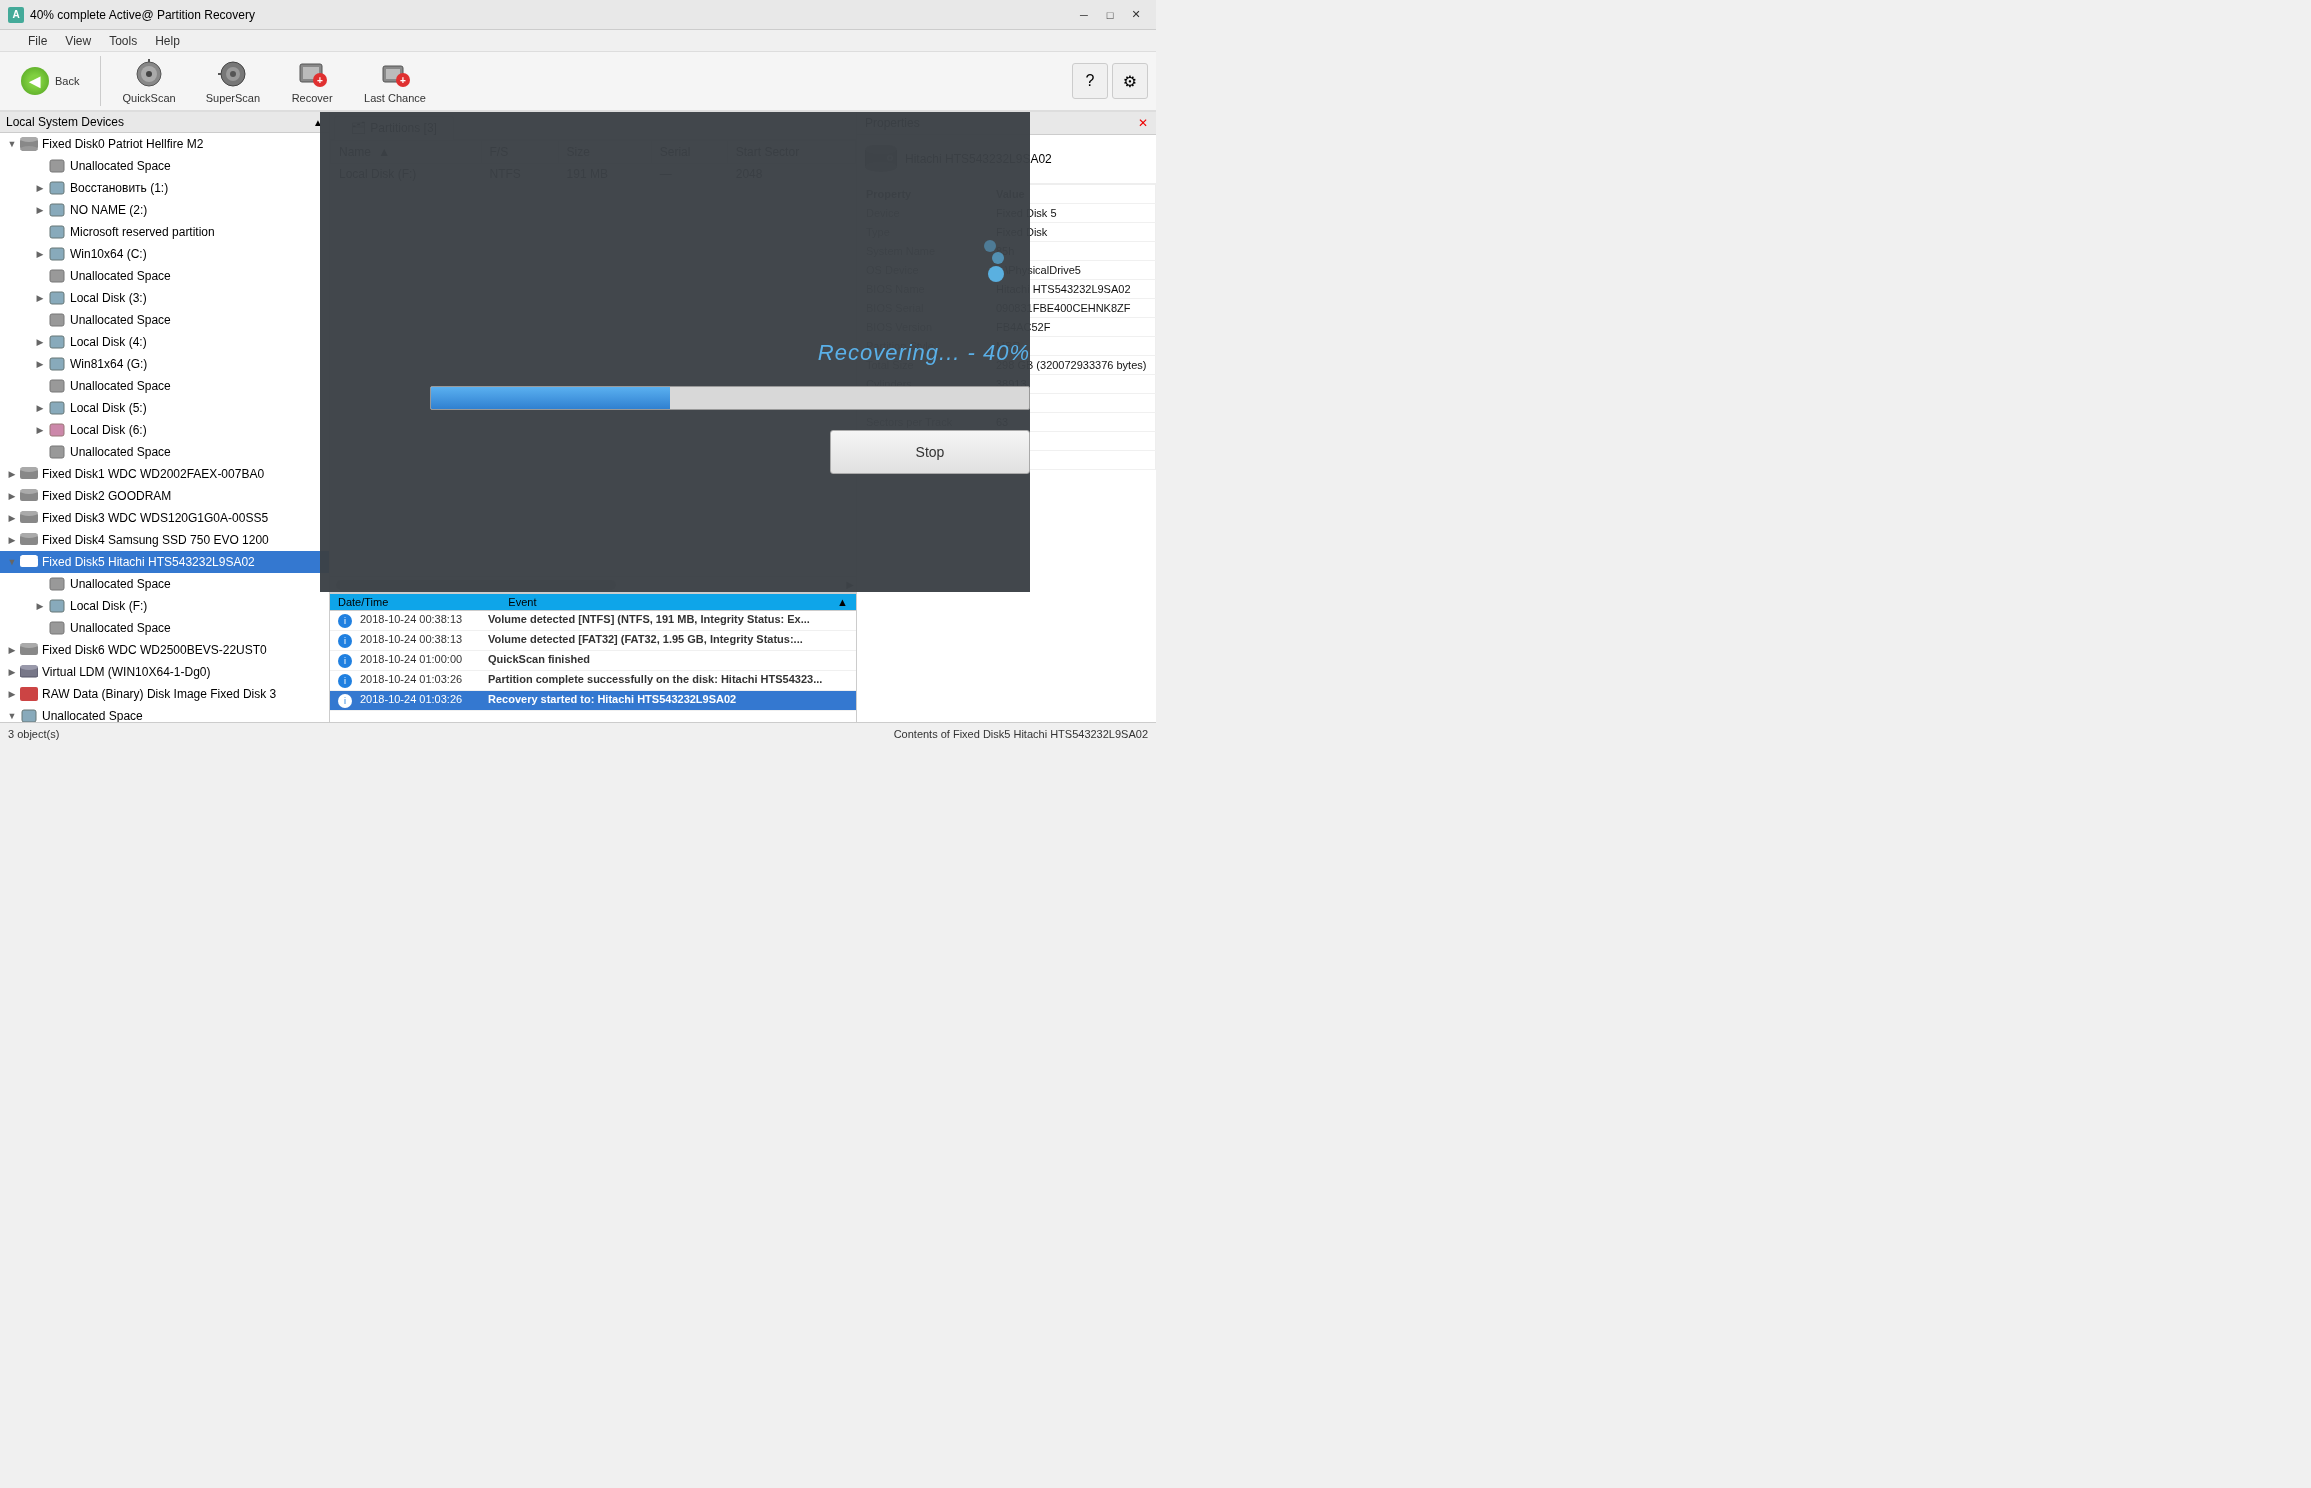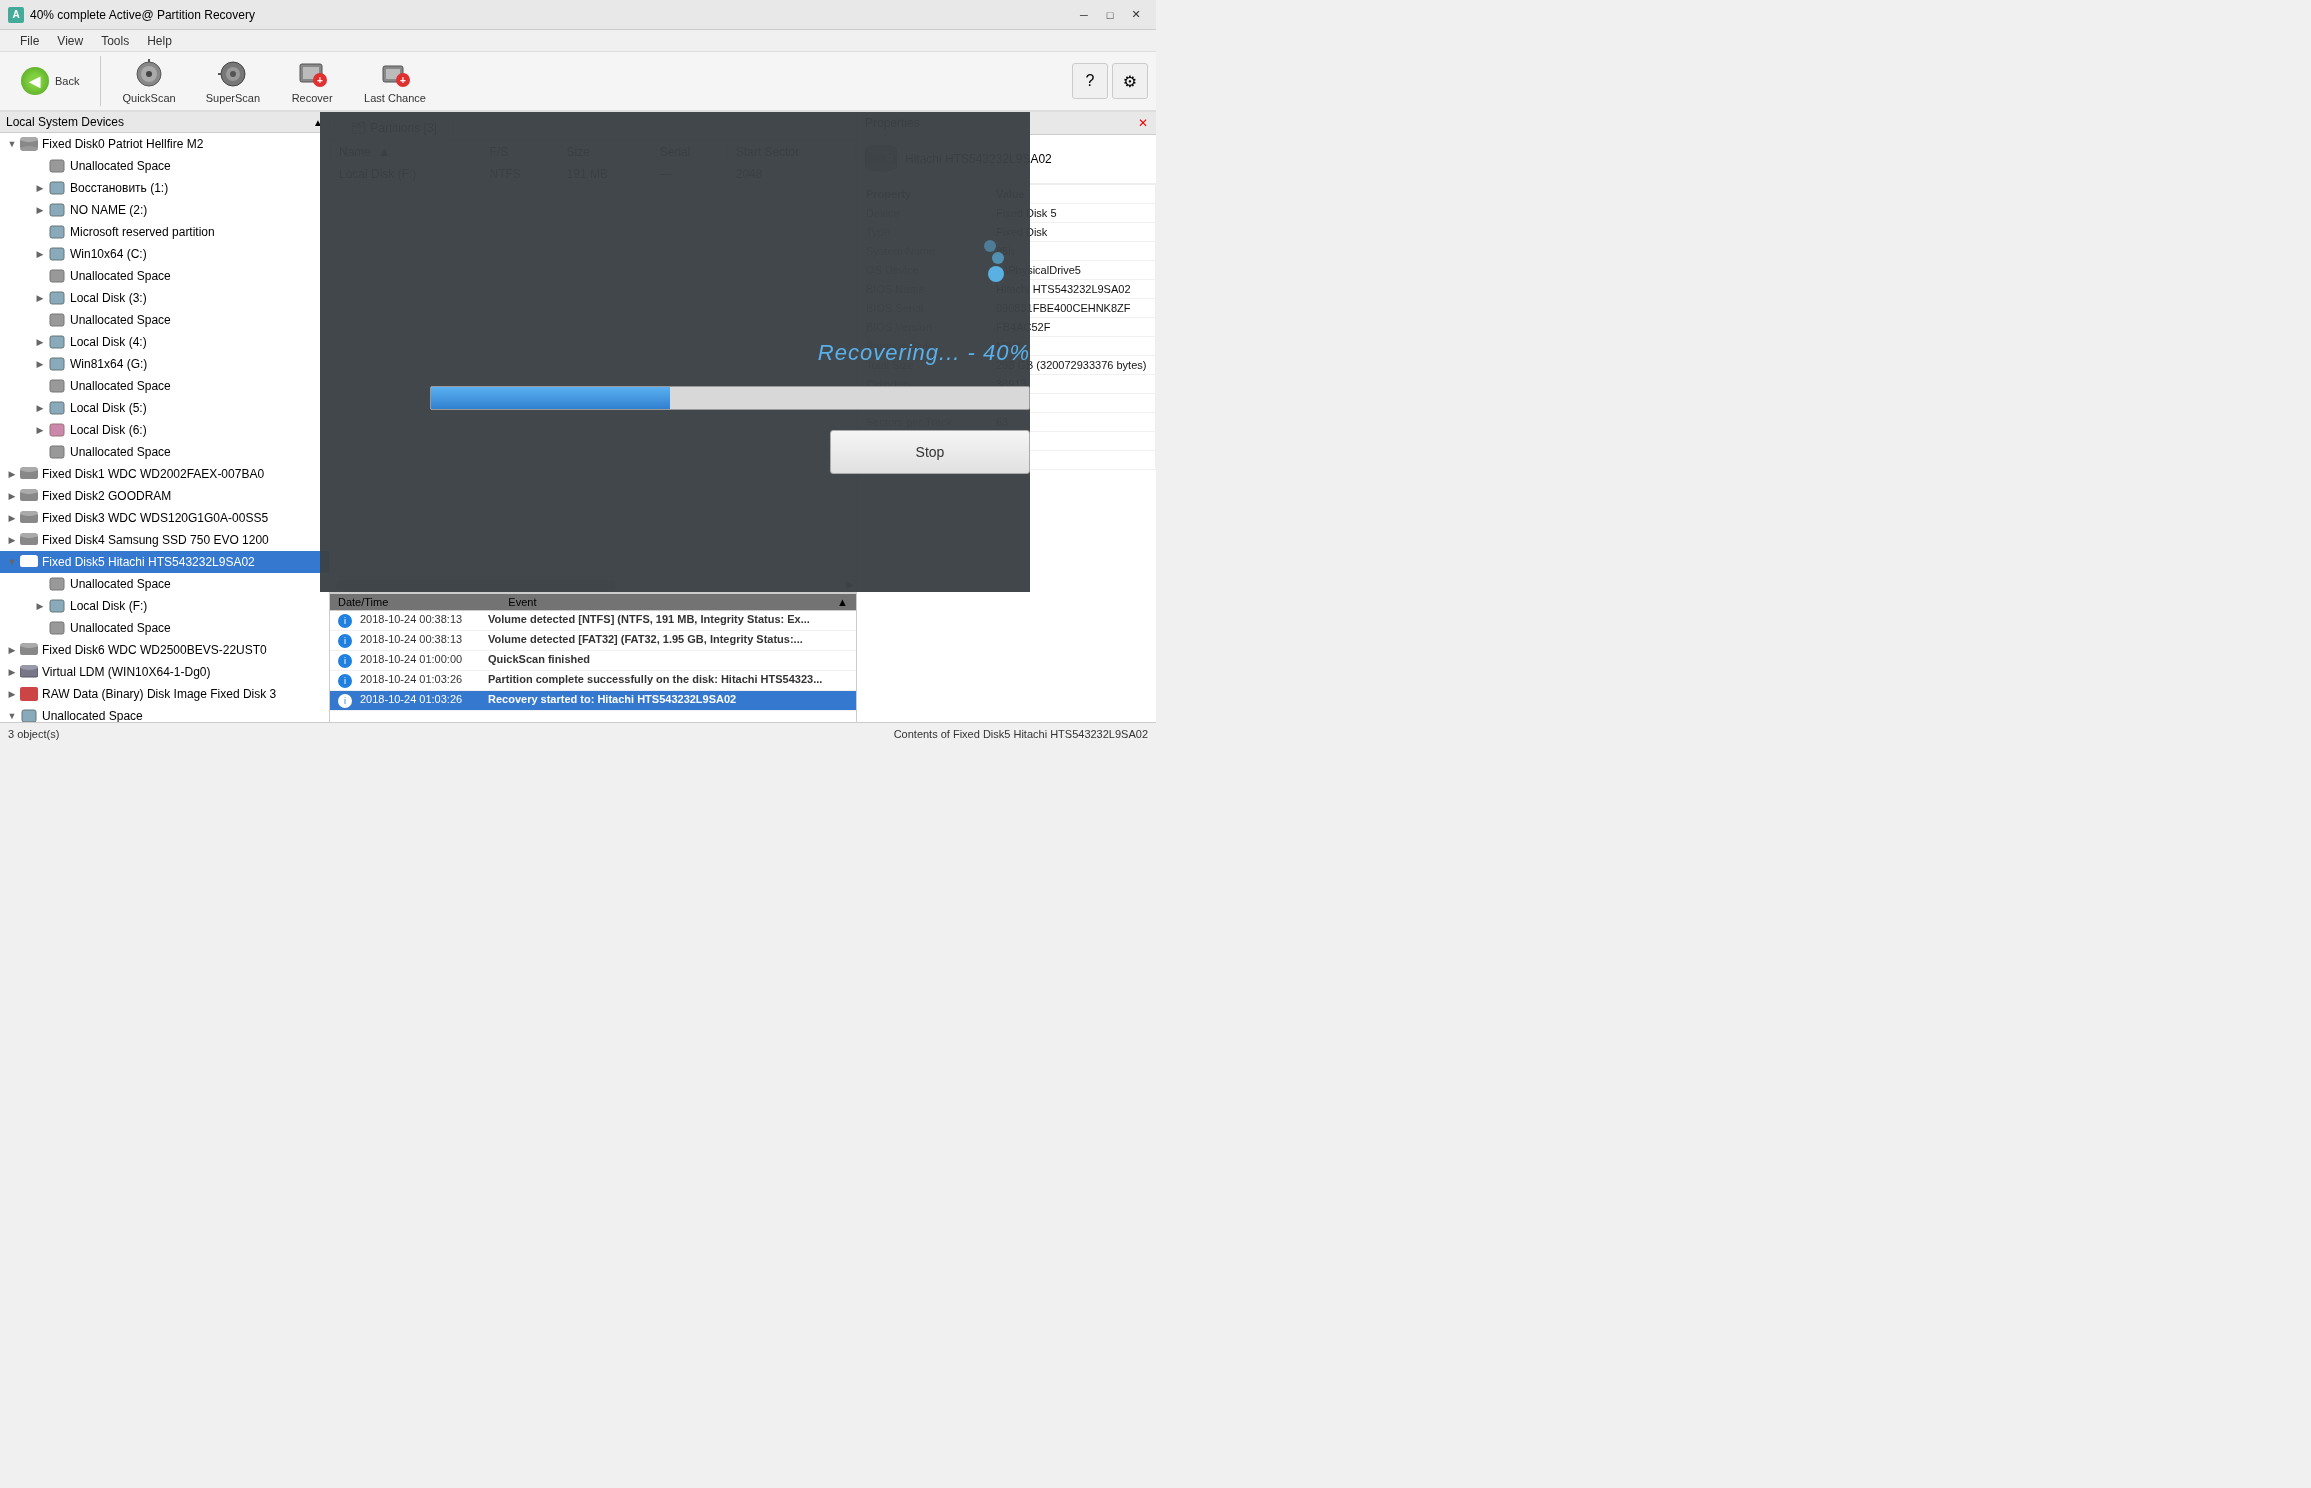"File" .menu-bar { padding: 0 12px -> 0 20px }
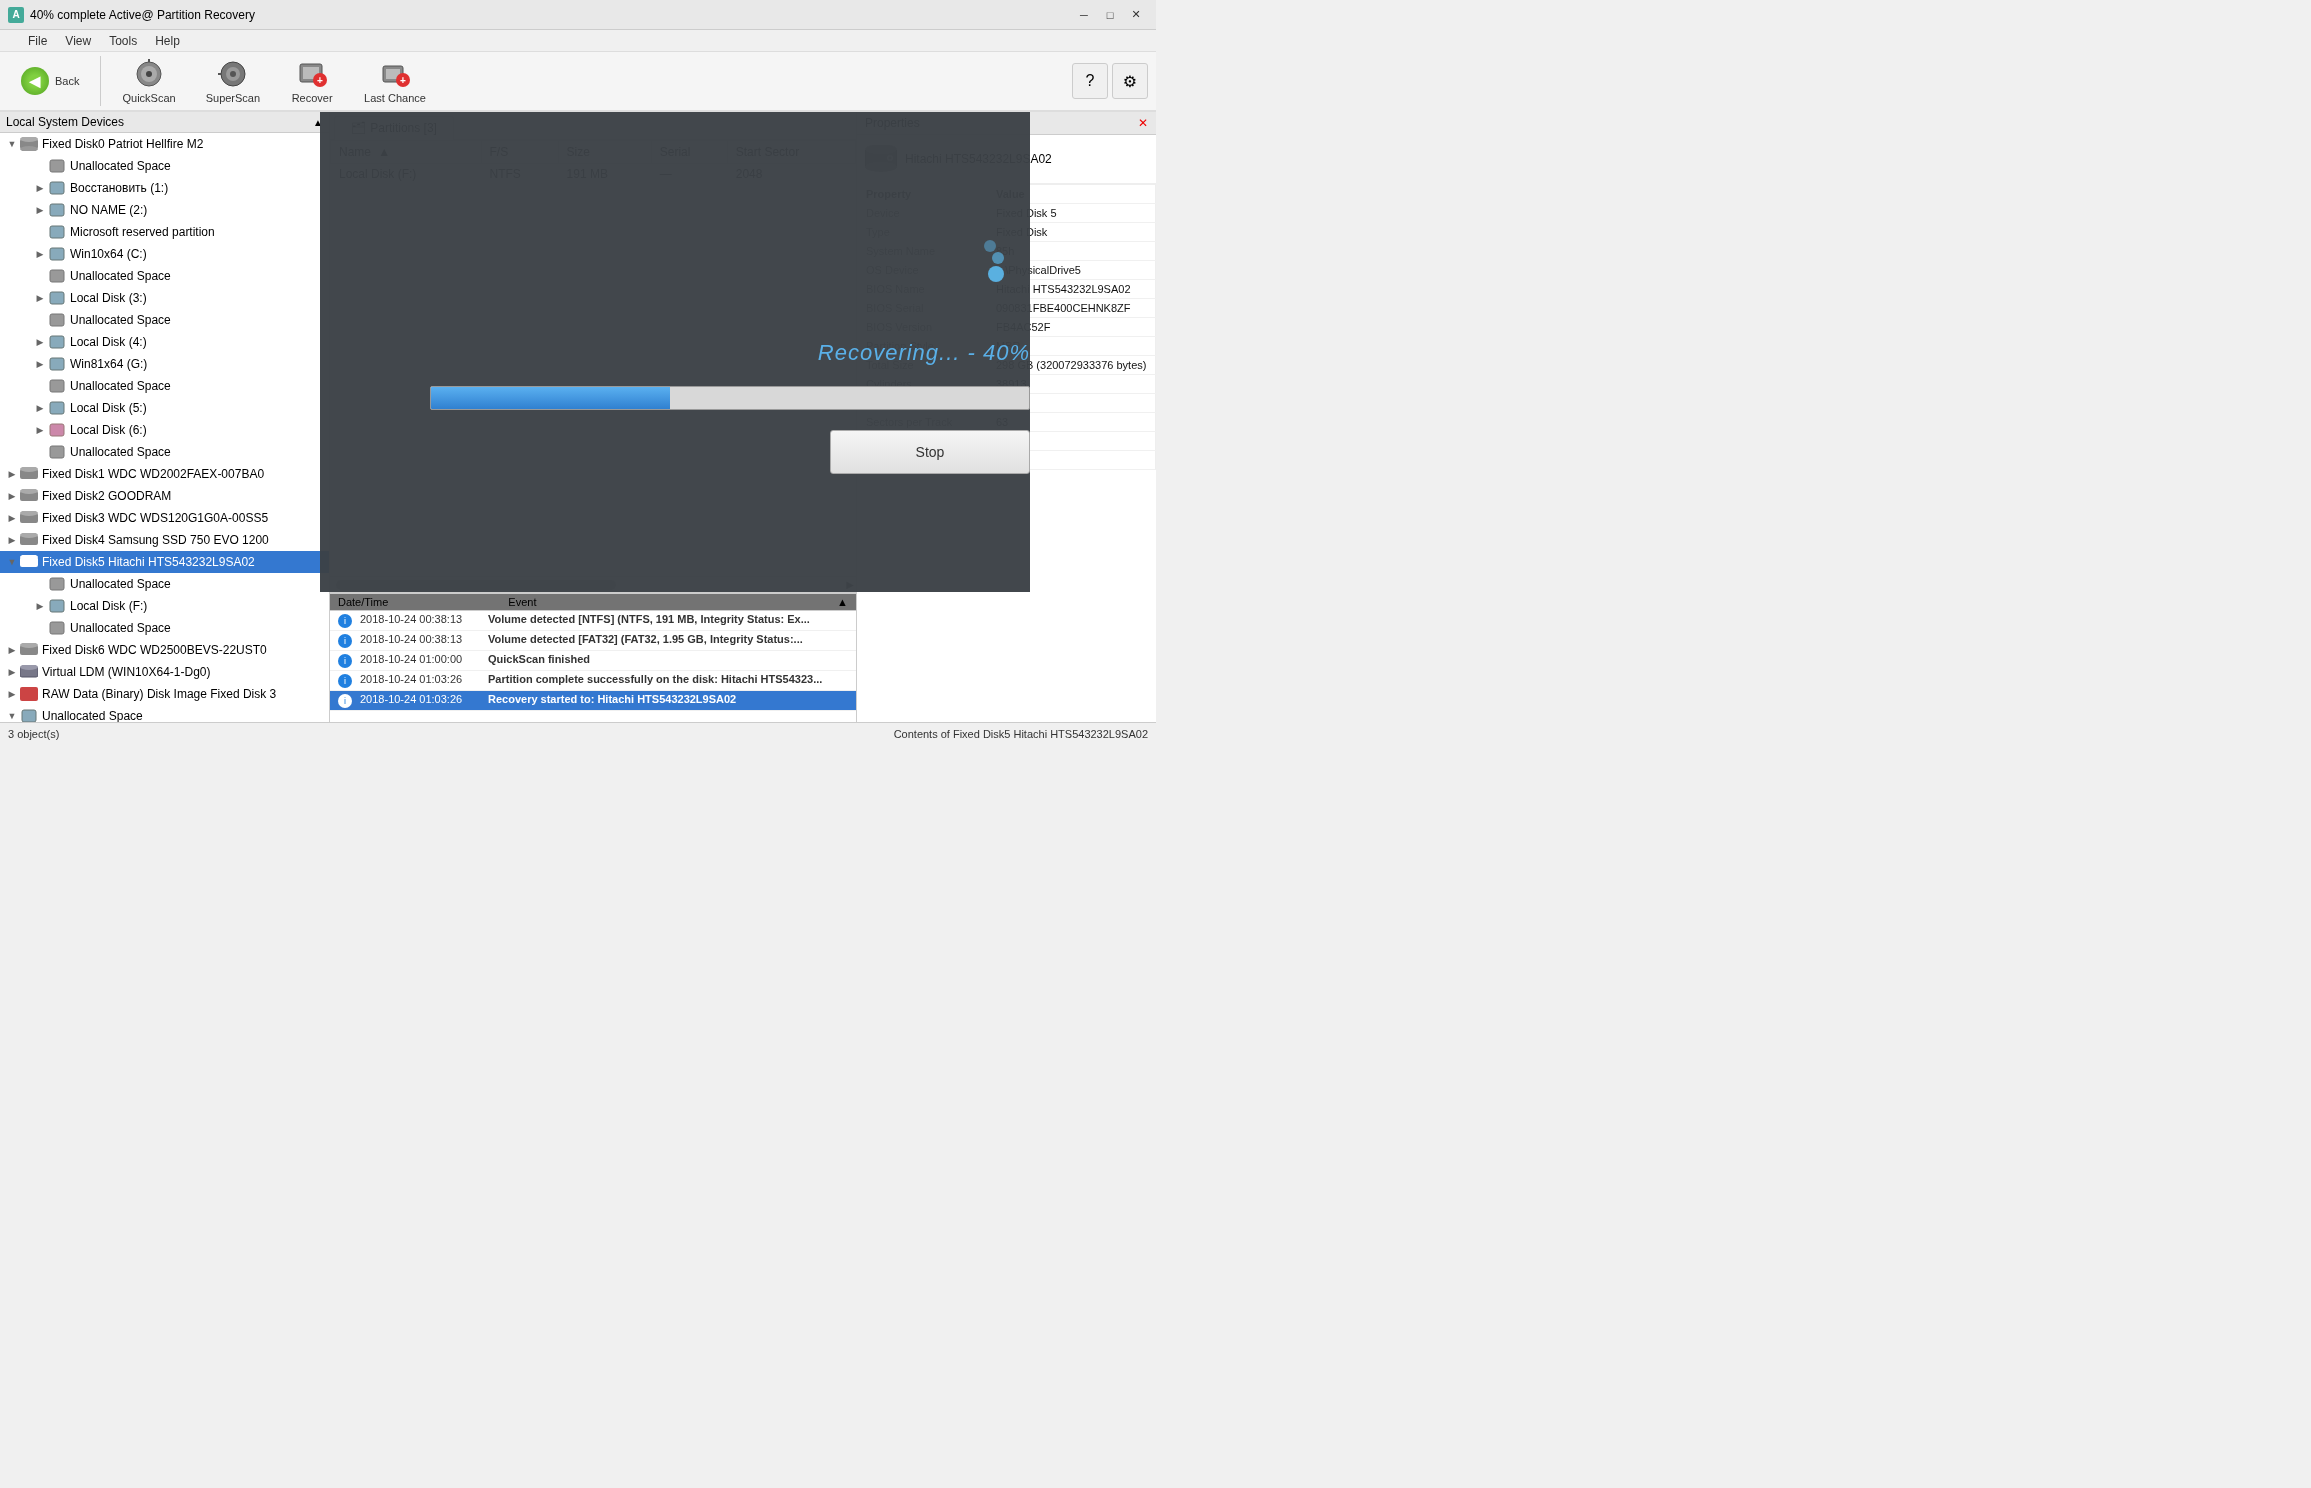"Date/Time" .log-header { background: #737373 -> #0ea5e9 }
